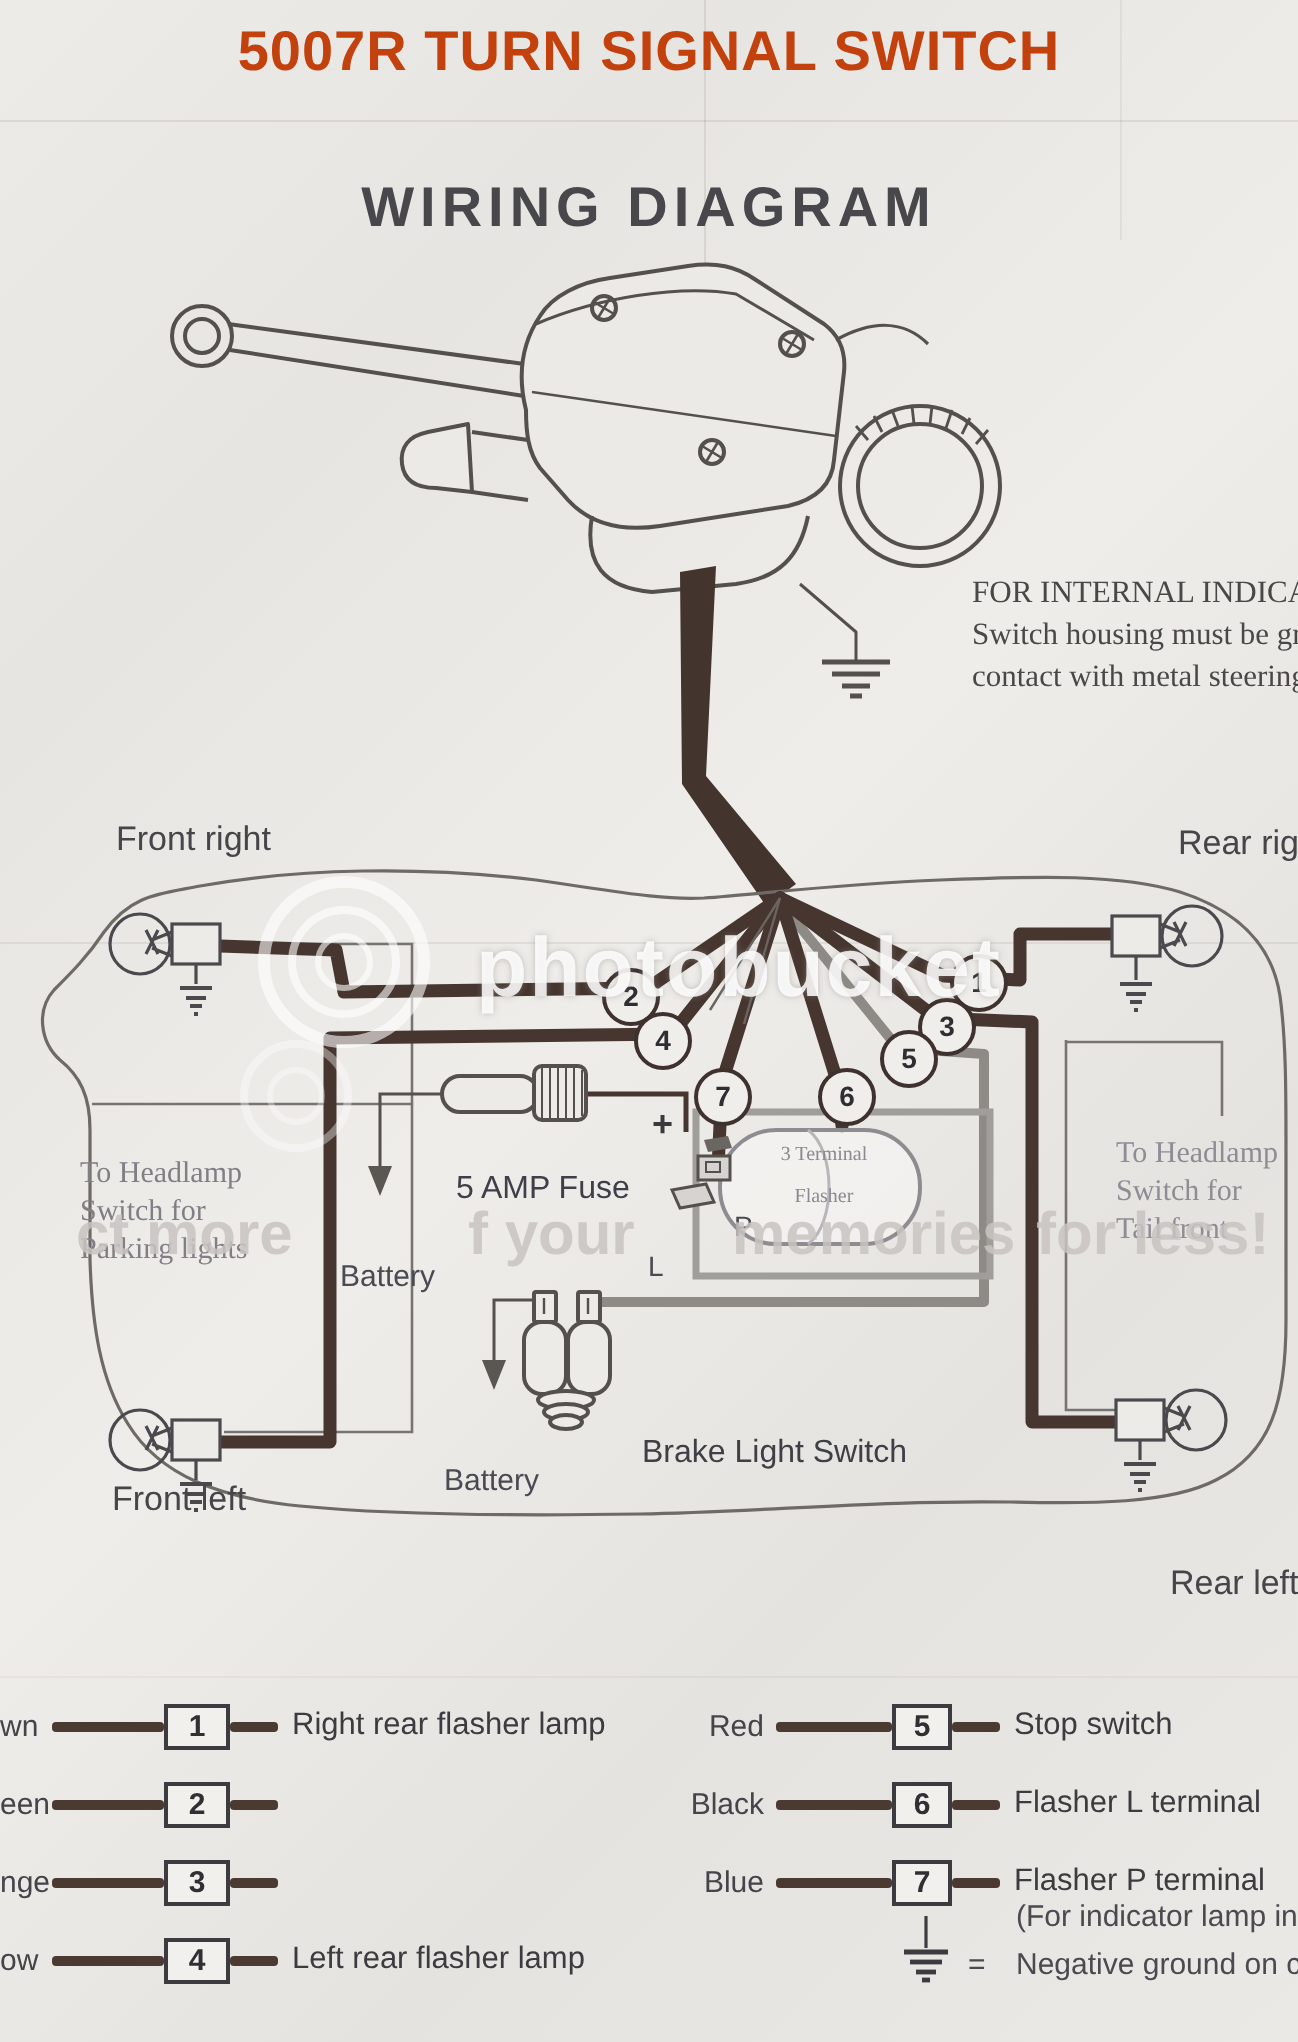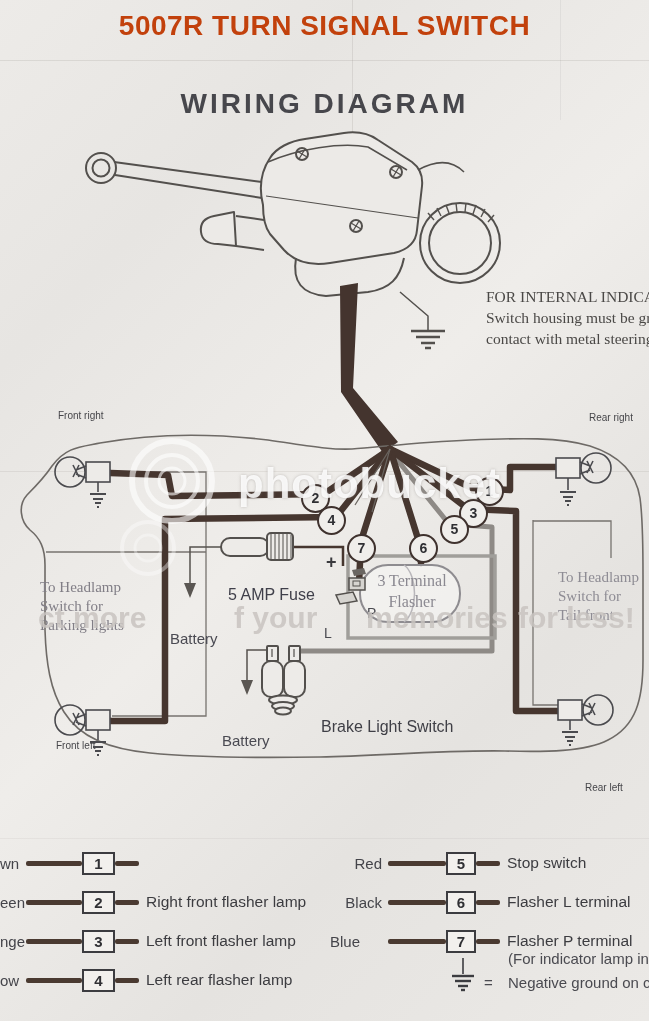"Front right" .corner { font-size: 10px -> 17px }
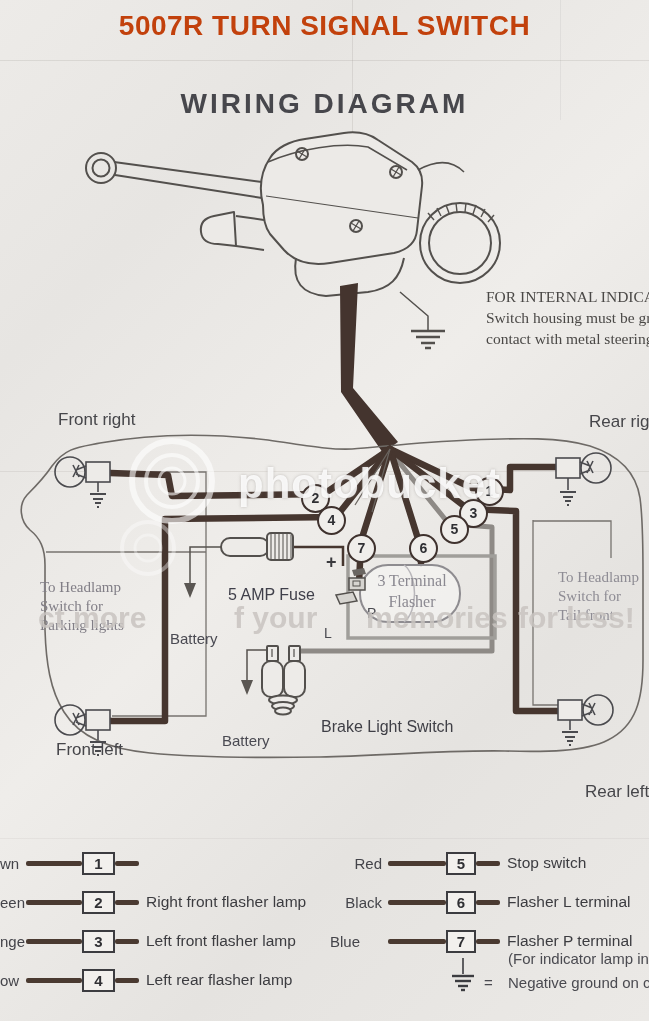"3 Terminal" .flasher-txt { font-size: 16px -> 10px }
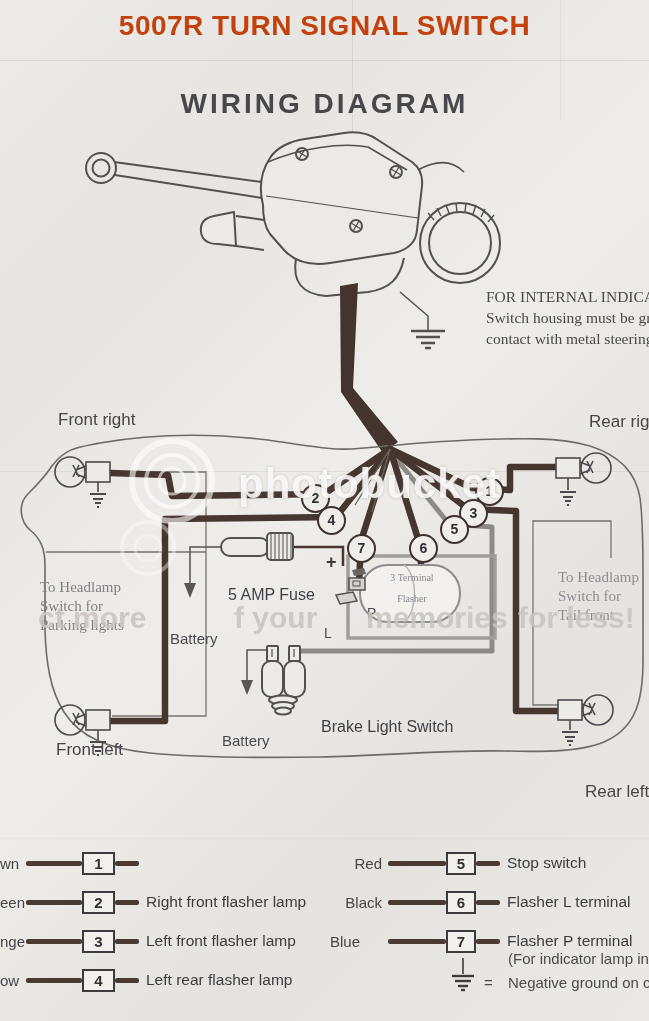"Right rear flasher lamp" span.llabel { html: none -> <span>Right rear flasher lamp</span> }
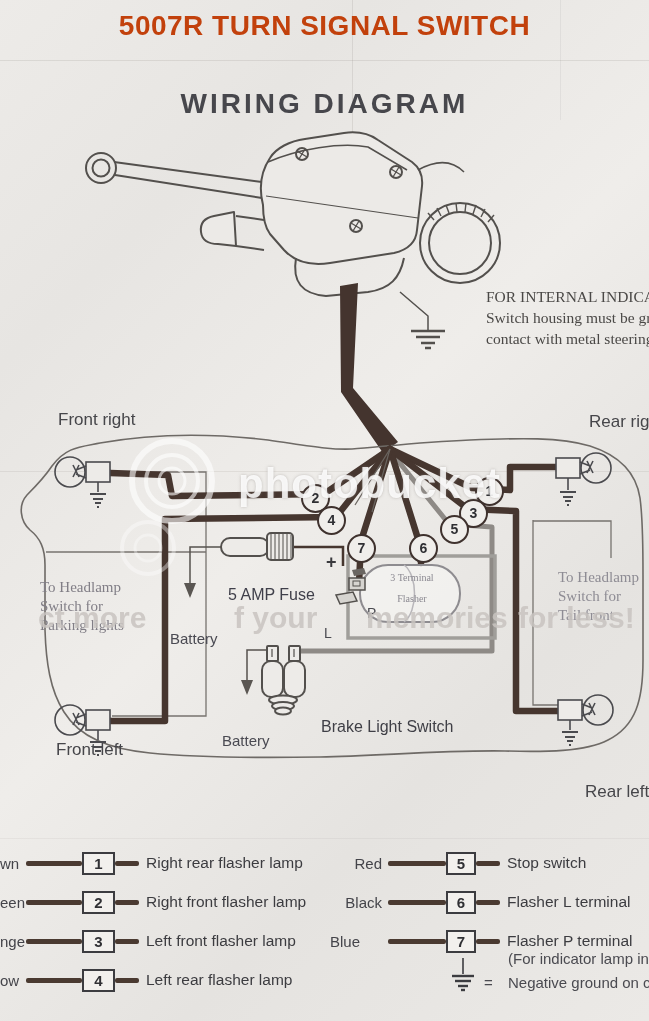"Right front flasher lamp" span.llabel { html: <span>Right front flasher lamp</span> -> none }
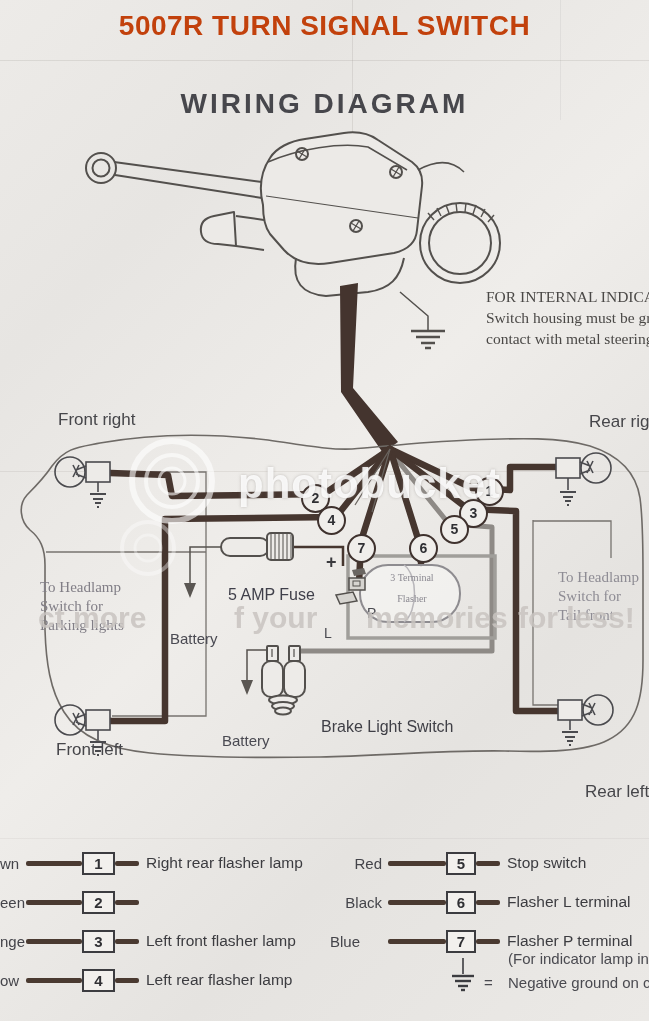"Left front flasher lamp" span.llabel { html: <span>Left front flasher lamp</span> -> none }
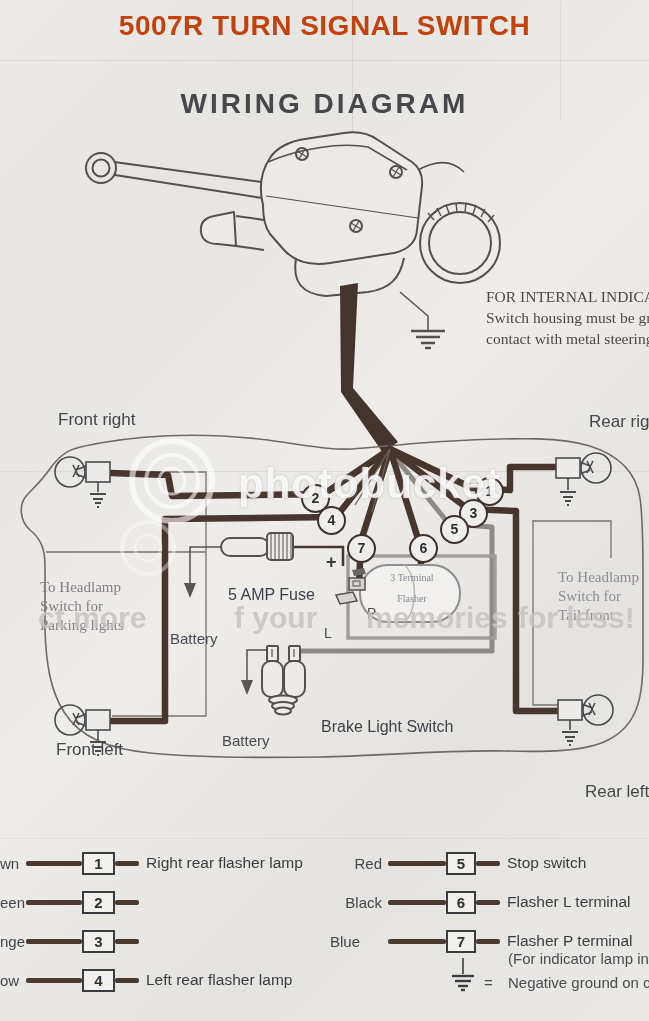"Blue" span.lcolor { text-align: left -> right }
